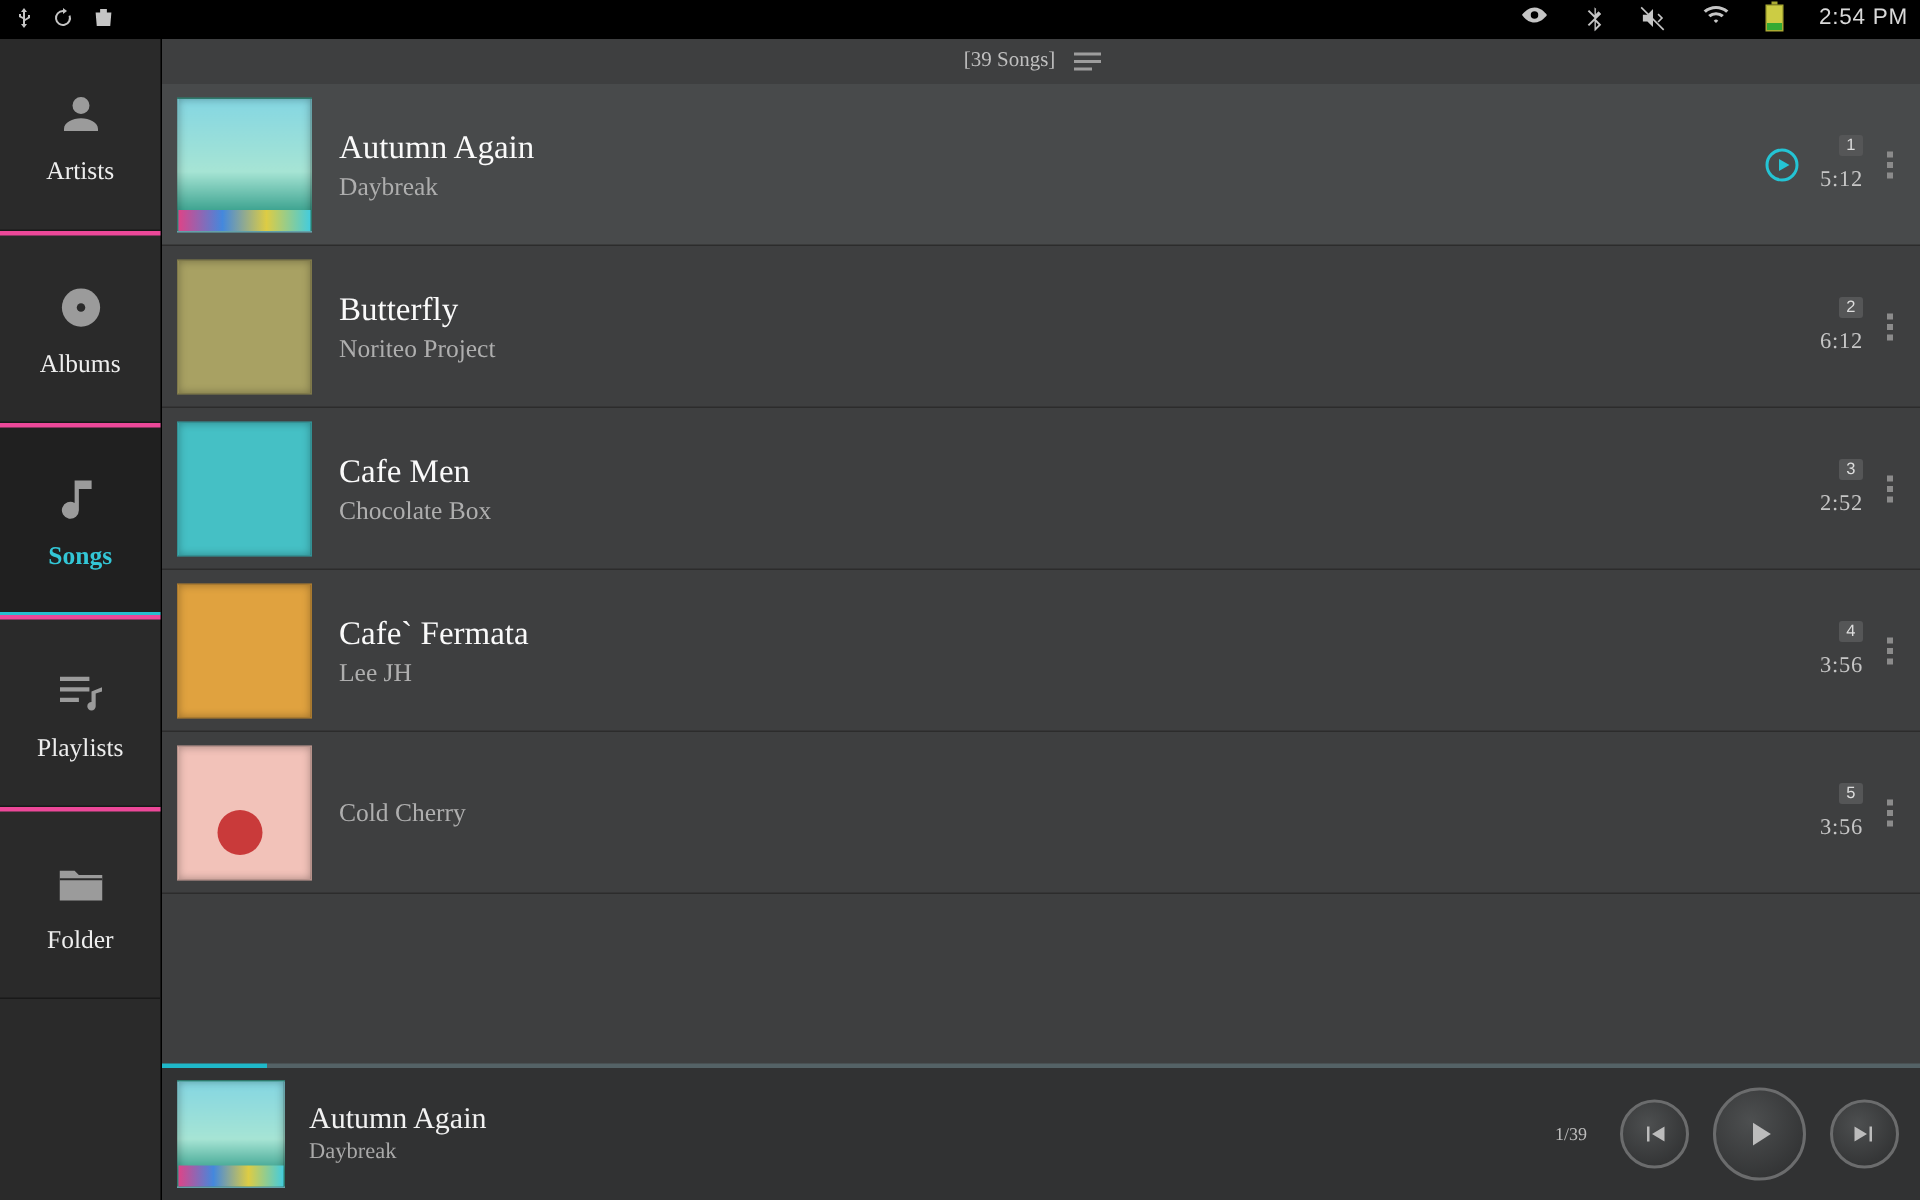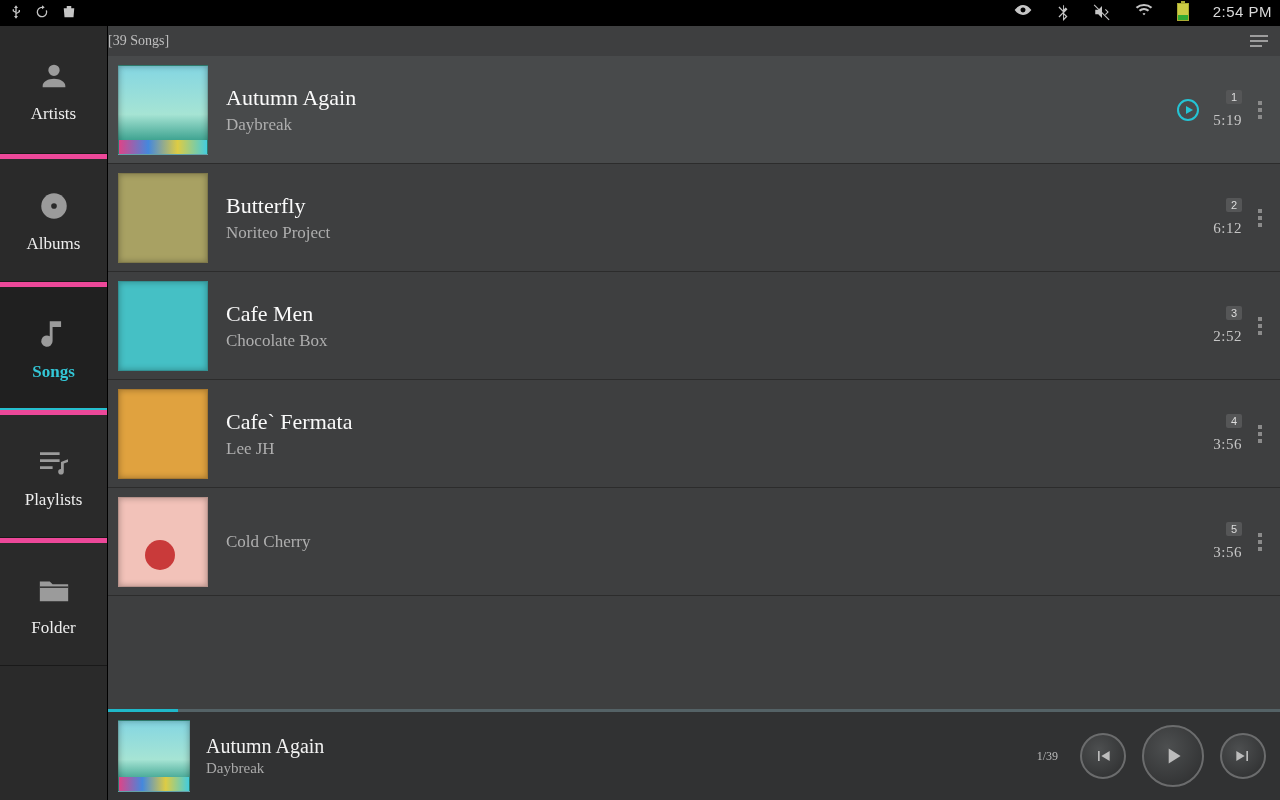"[39 Songs]" .list-header { justify-content: space-between -> center }
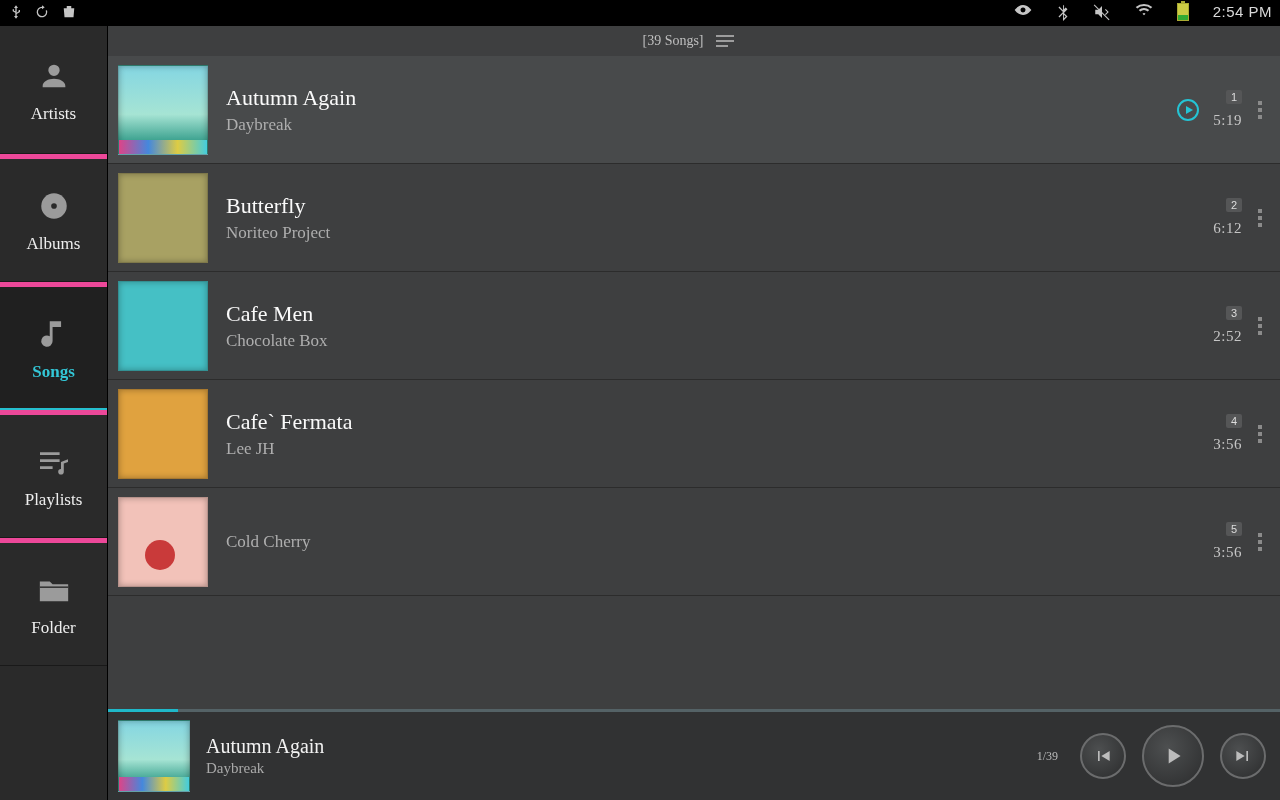"5:19" span.duration { text: 5:19 -> 5:12 }
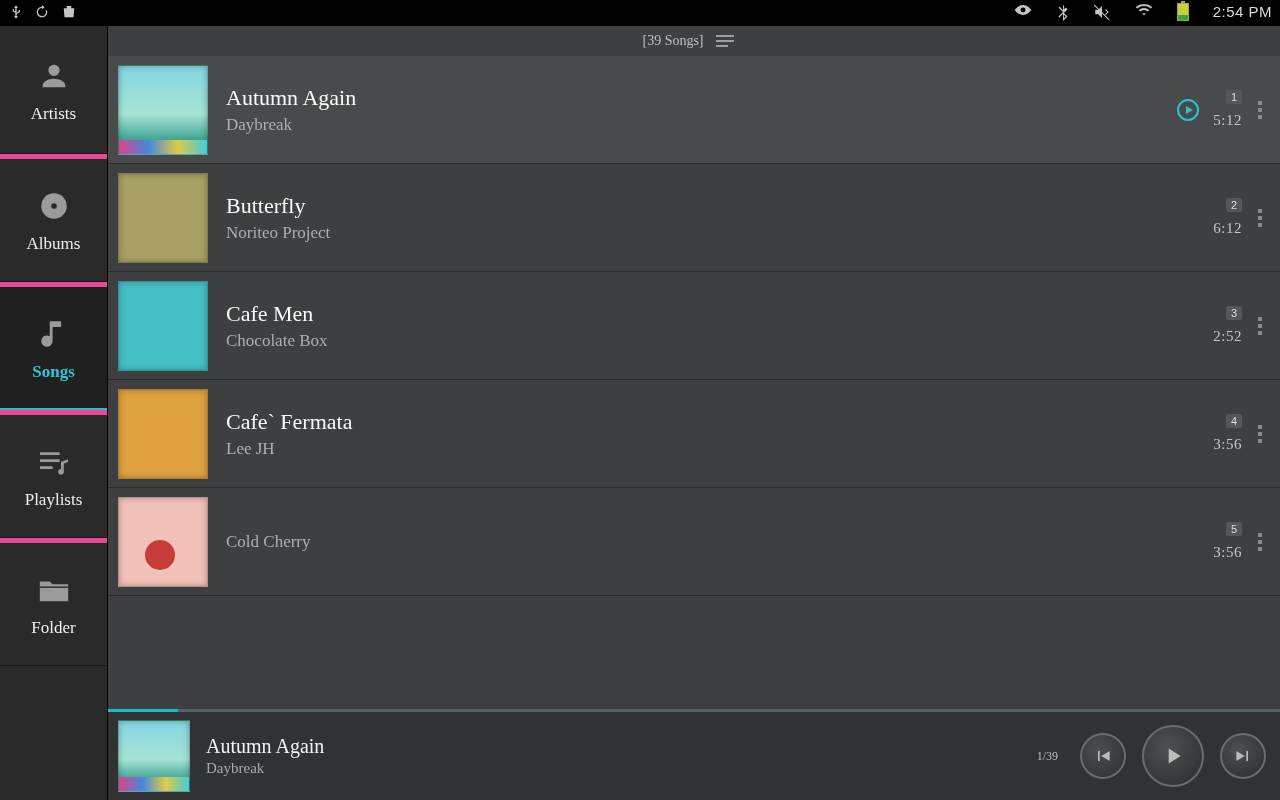"Albums" .side-item { border-top: 5px solid #ec4899 -> 3px solid #ec4899 }
